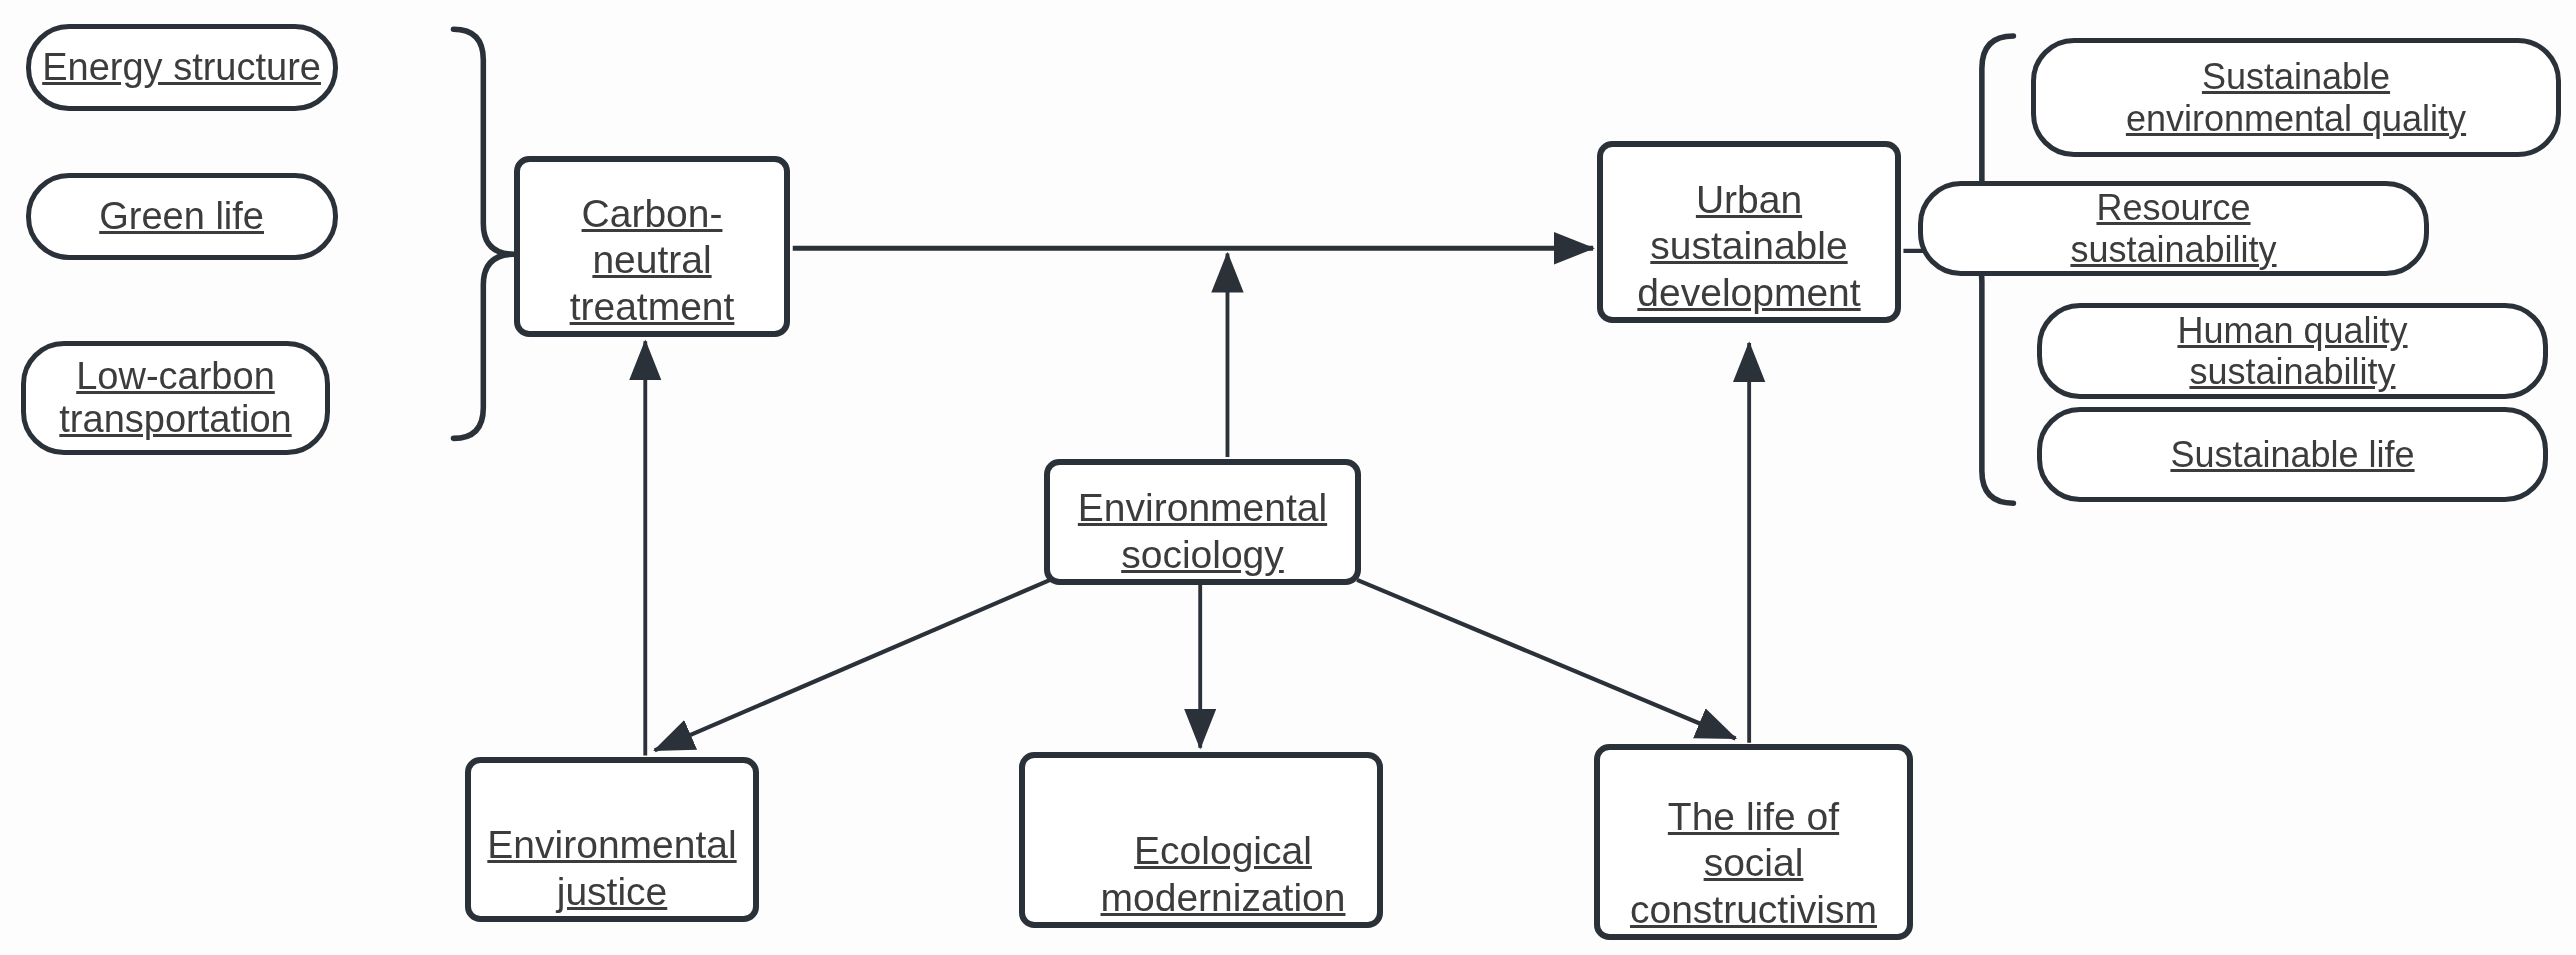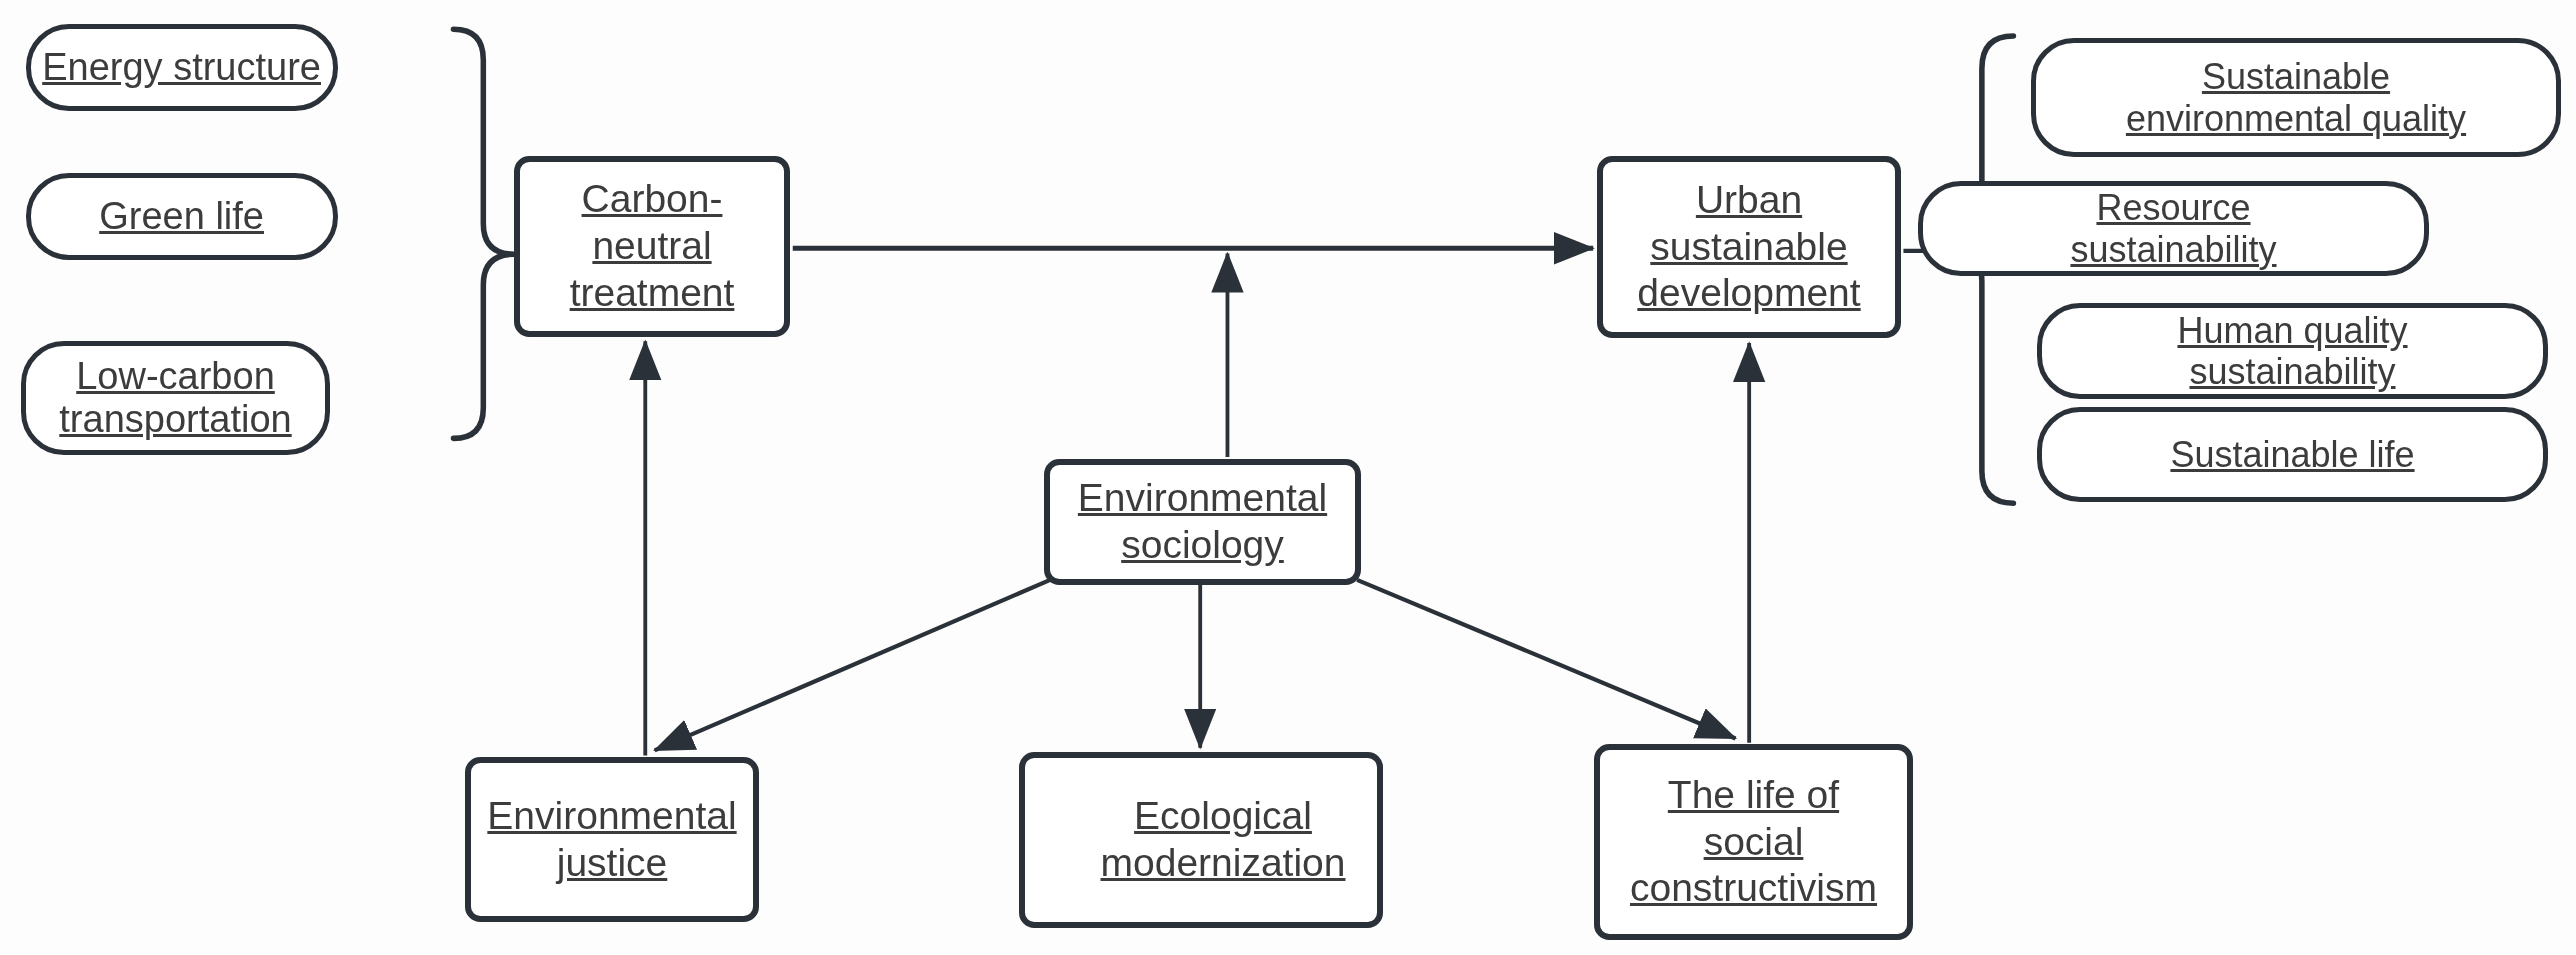"Carbon-" .rect { align-items: none -> flex-end }
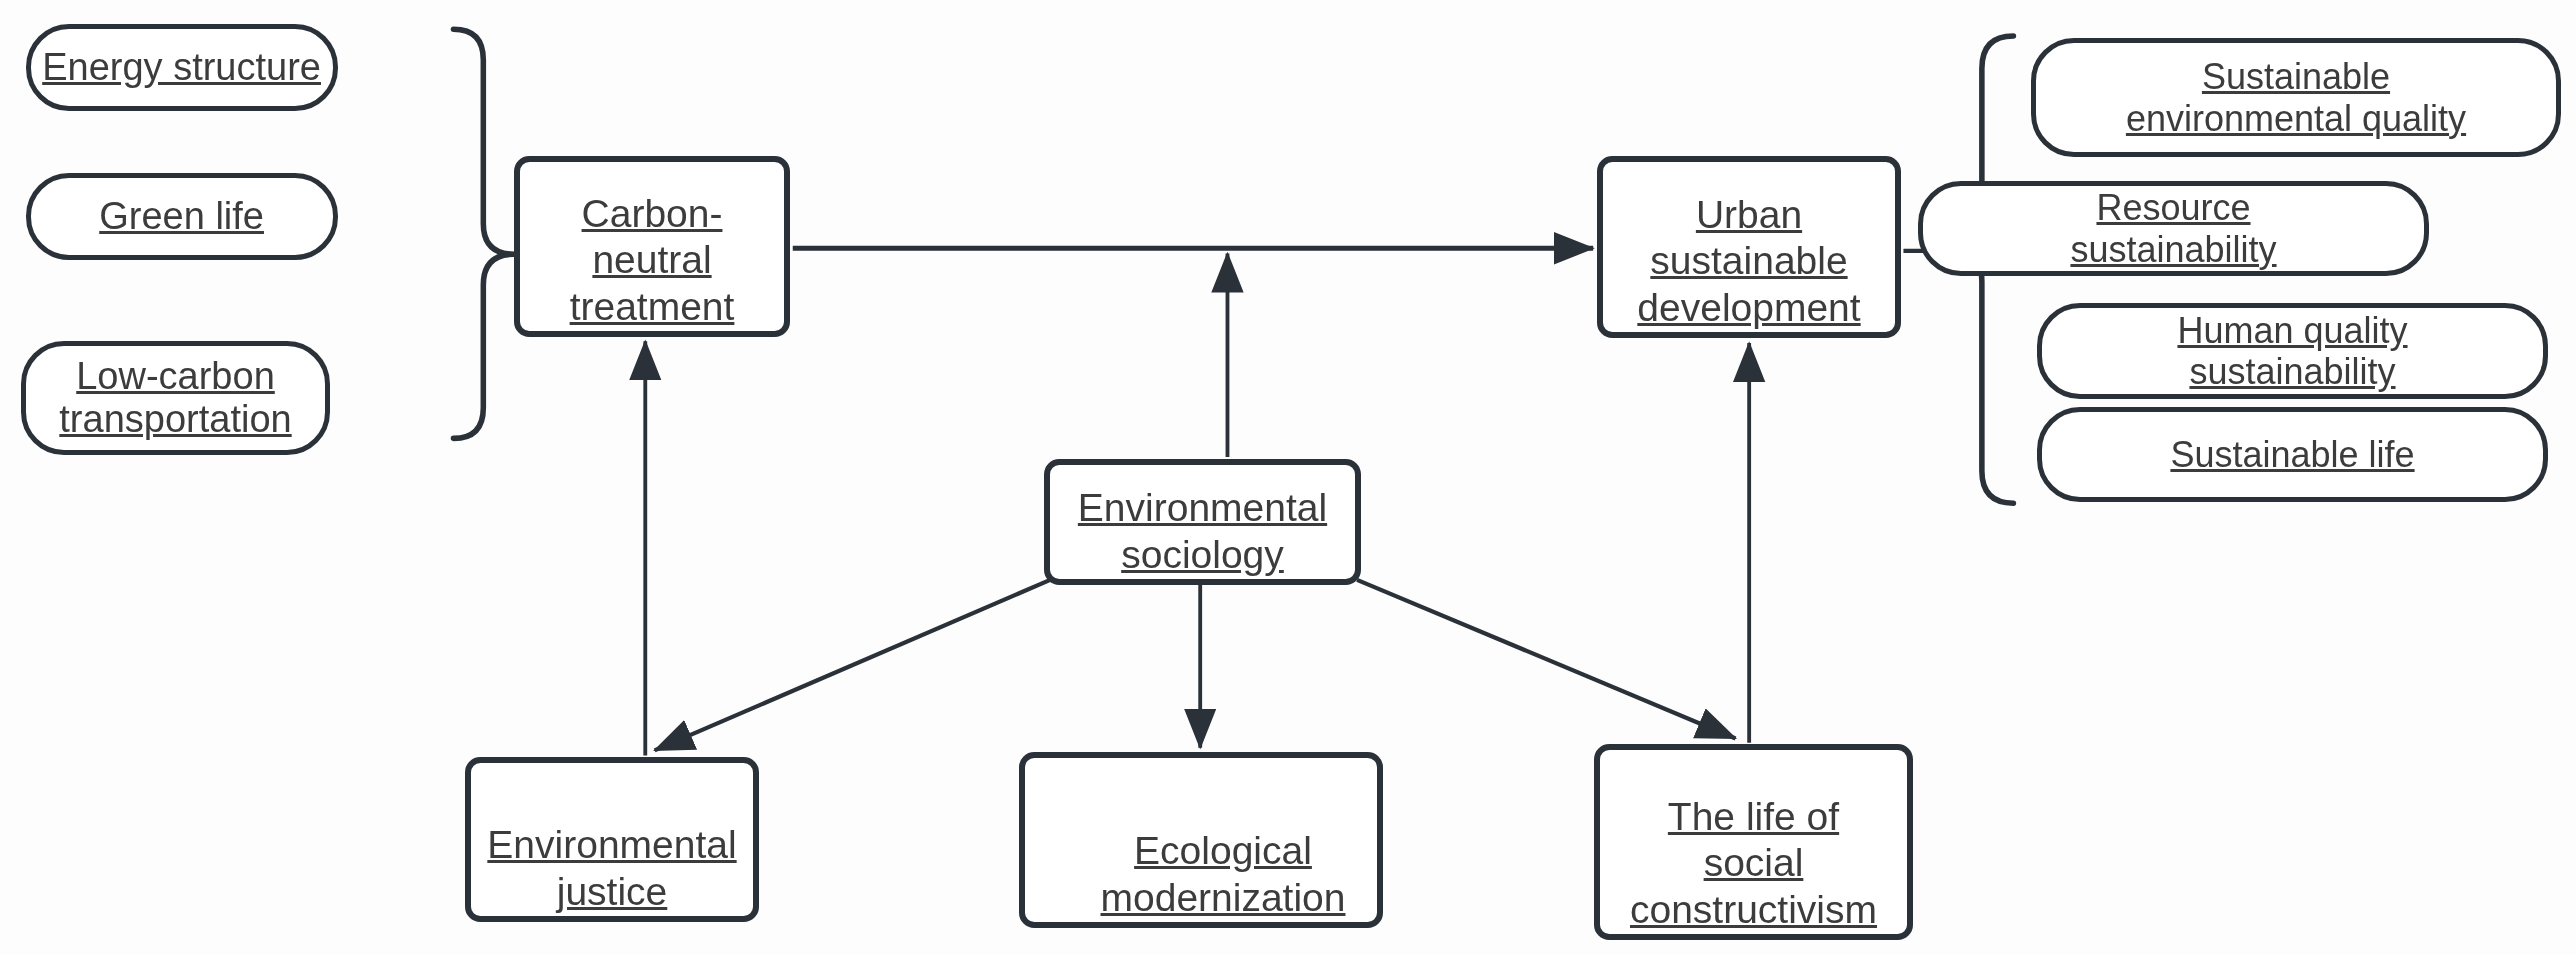"Urban" div.node { top: 156px -> 141px }
